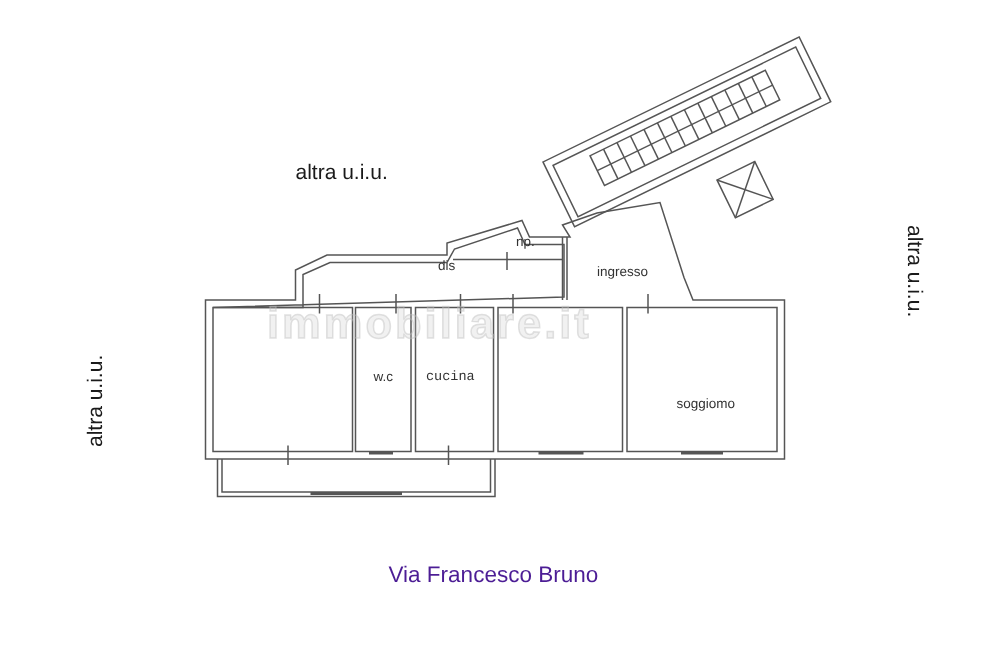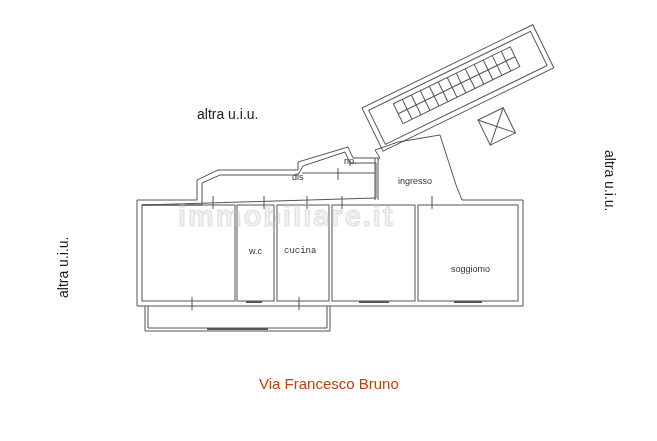"Via Francesco Bruno" .street { color: #c2410c -> #4c1d95 }
